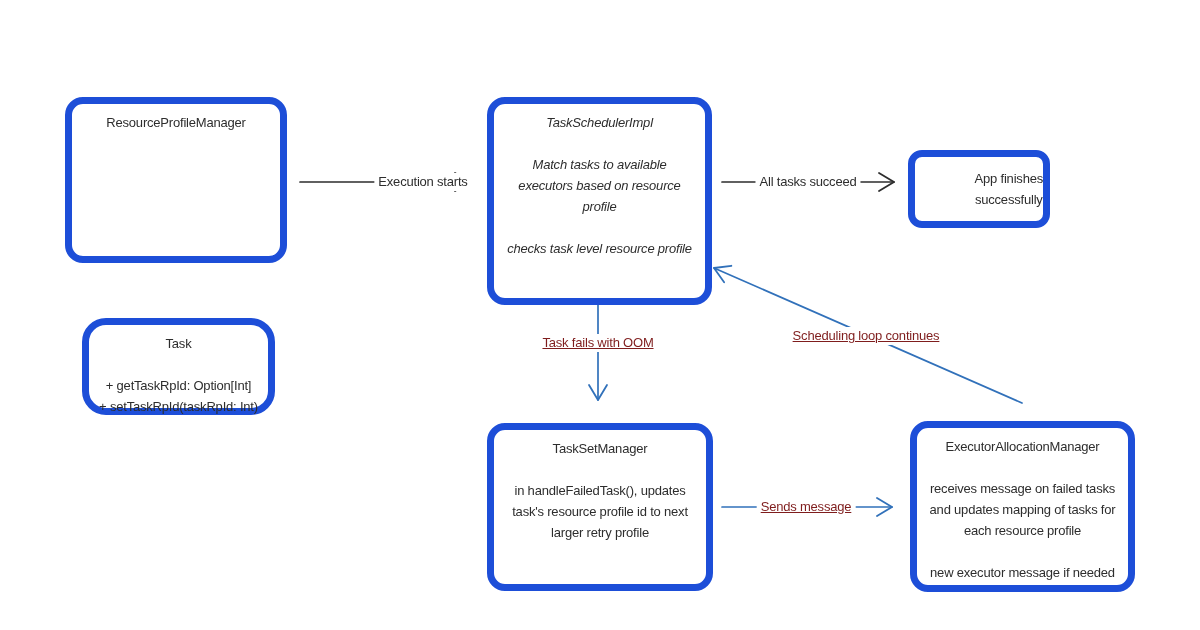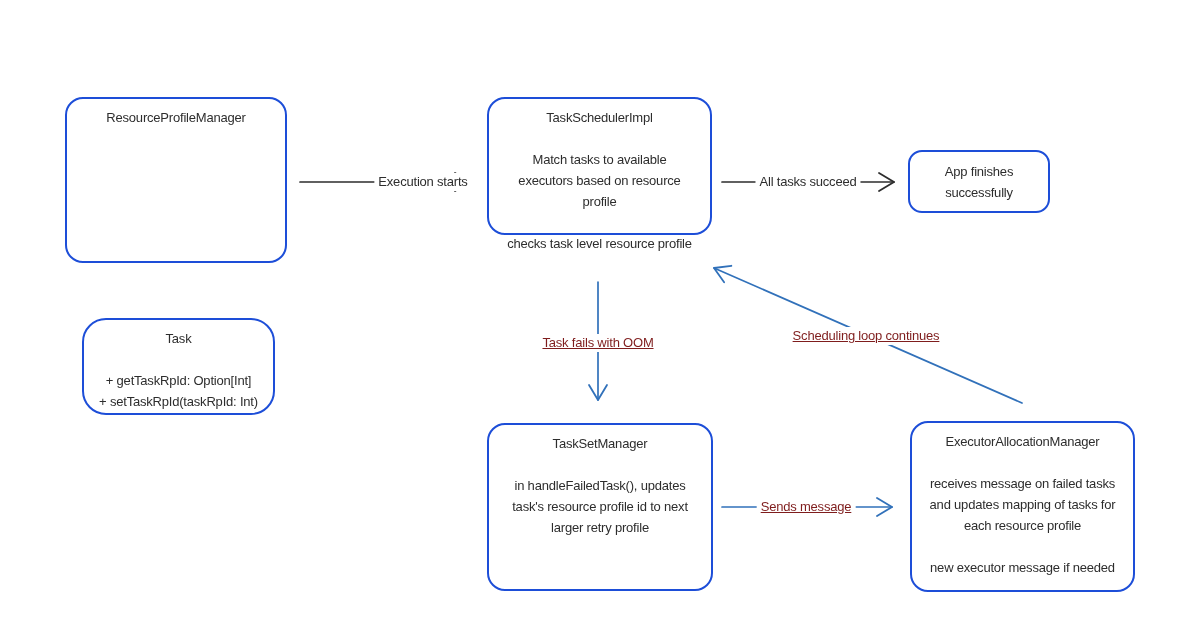"ResourceProfileManager" .node { border: 2px solid #1d4ed8 -> 7px solid #1d4ed8 }
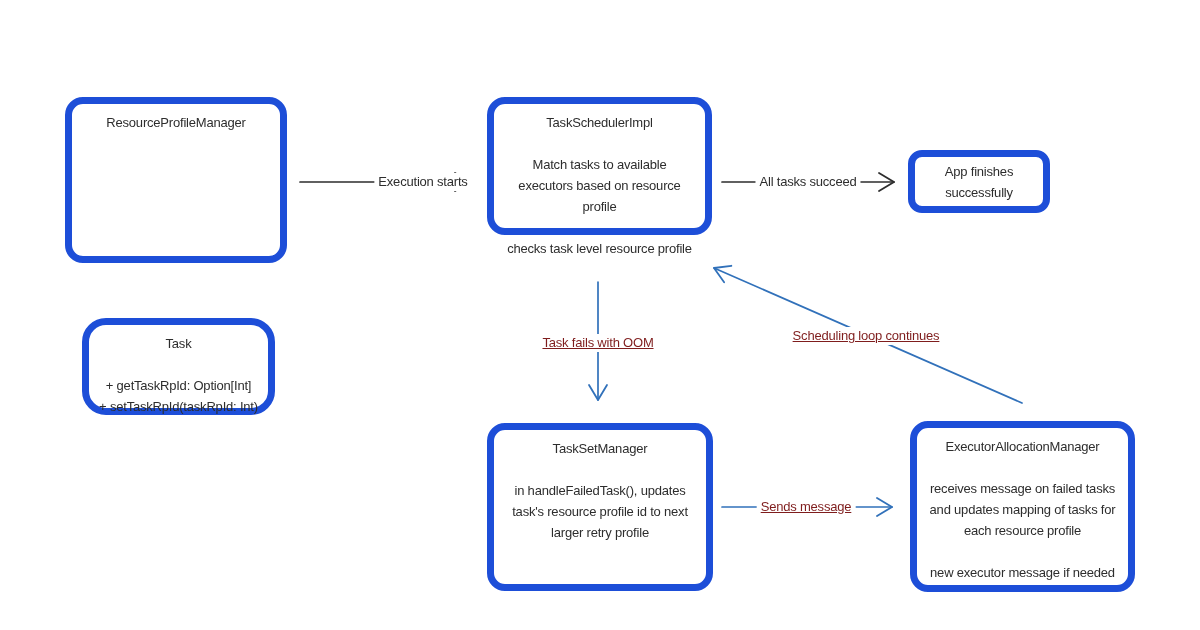"TaskSchedulerImpl" div.node { font-style: none -> italic; height: 138px -> 208px }
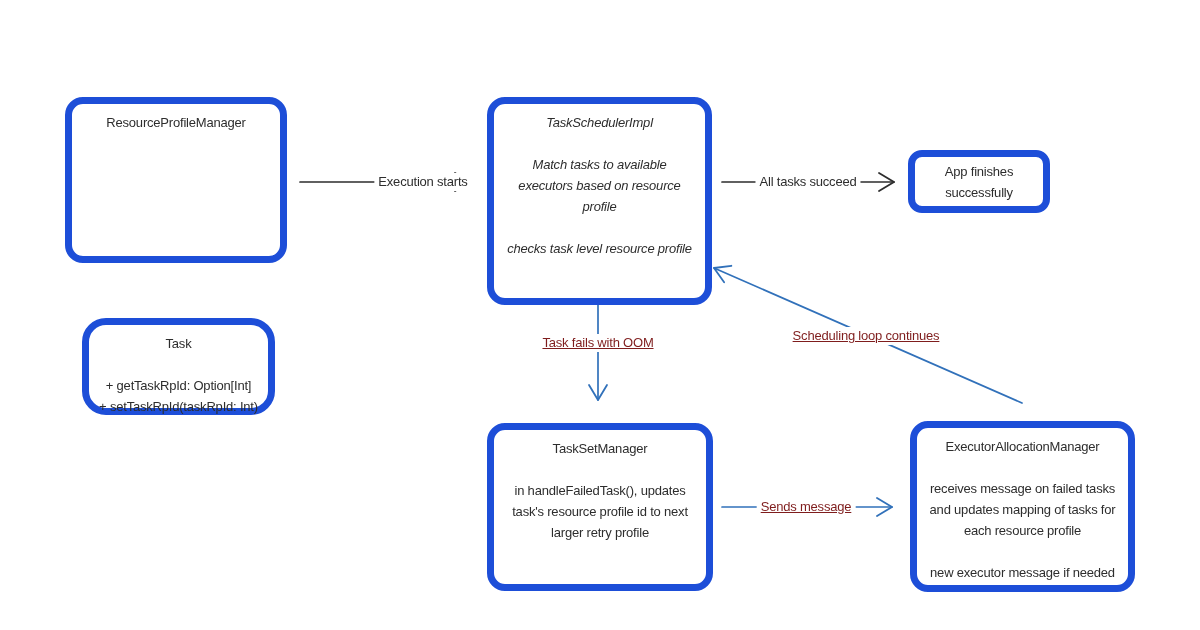"App finishes" div.node { height: 63px -> 78px; justify-content: none -> flex-end }
